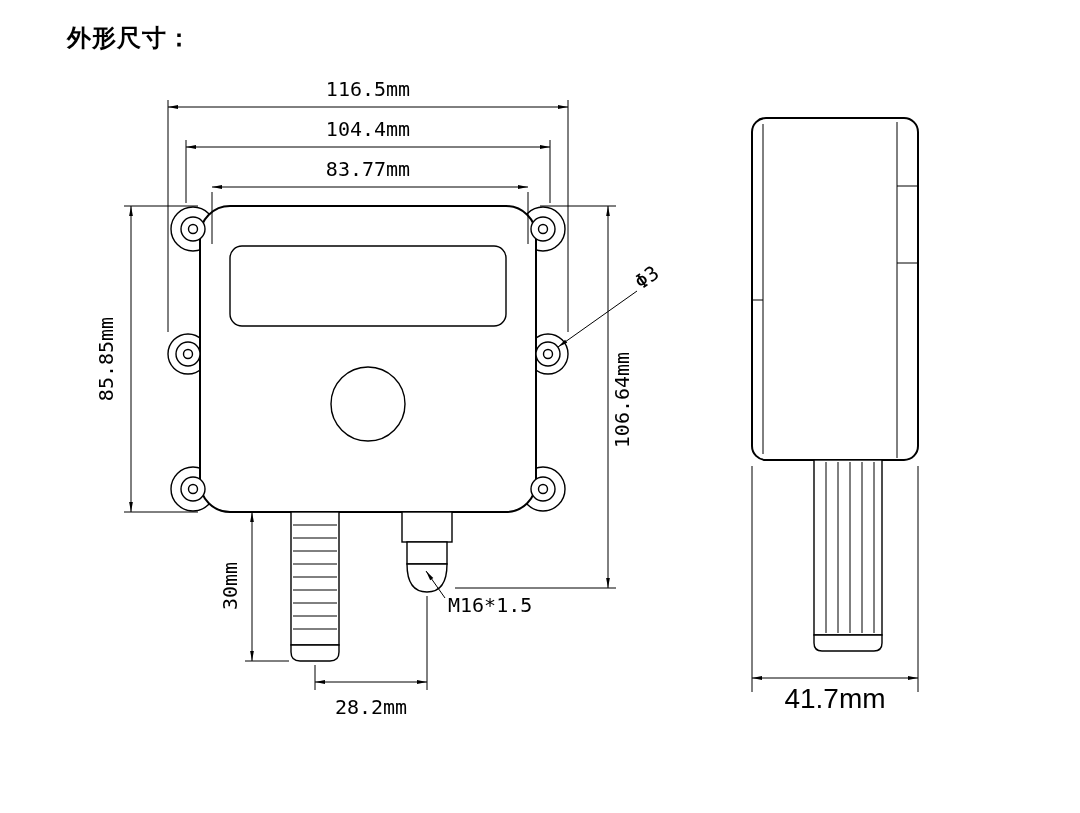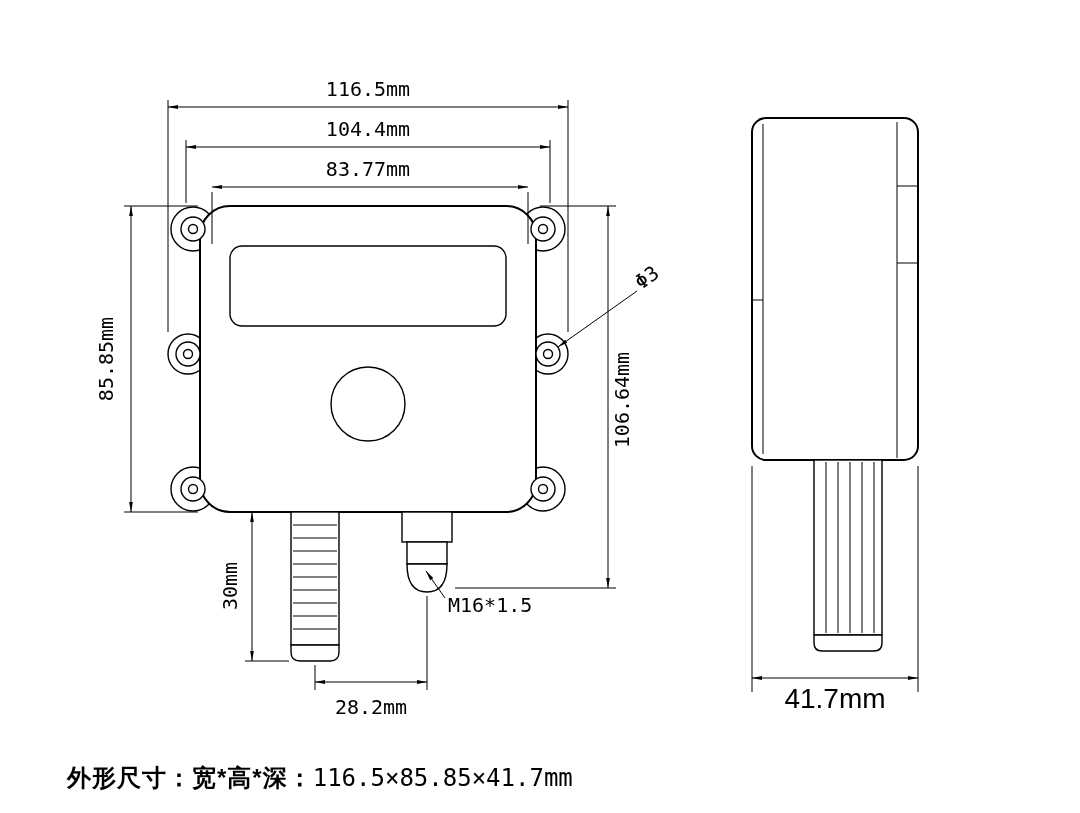"外形尺寸：" div.title { html: none -> <div>外形尺寸：</div> }
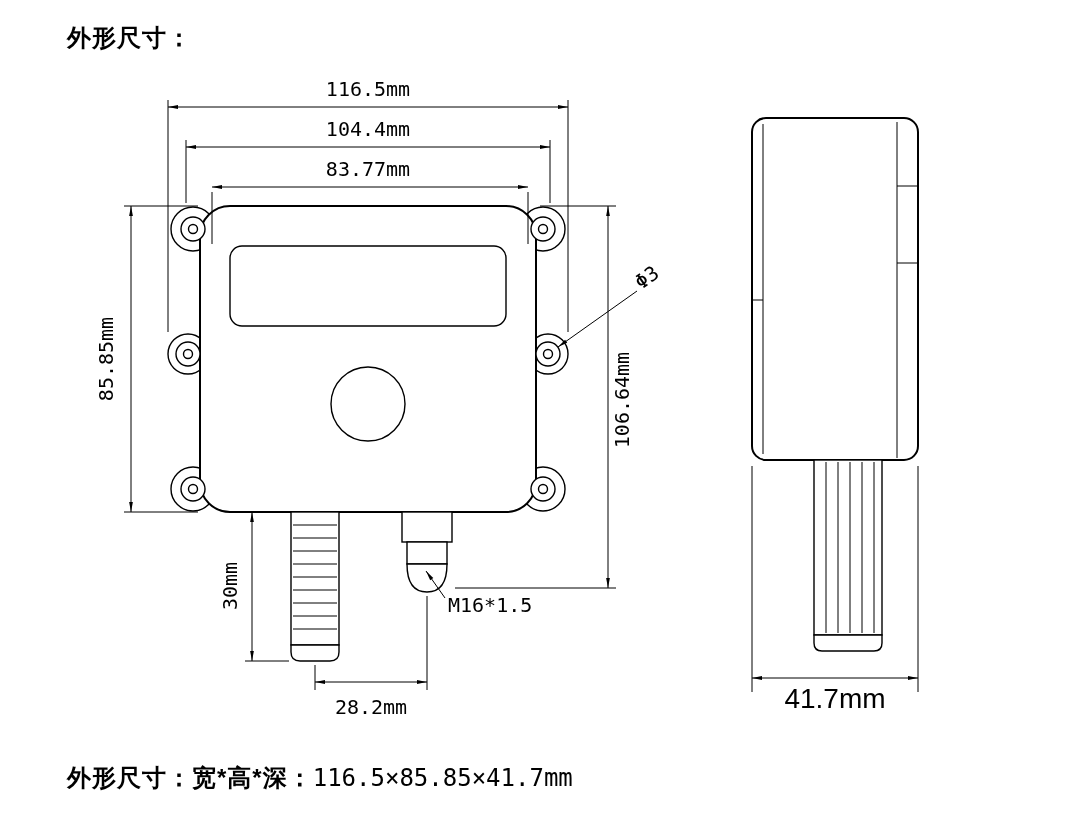"外形尺寸：宽*高*深：116.5×85.85×41.7mm" div.footer { html: <div> <span>外形尺寸：宽*高*深：</span><span>116.5×85.85×41.7mm</span> </div> -> none }
